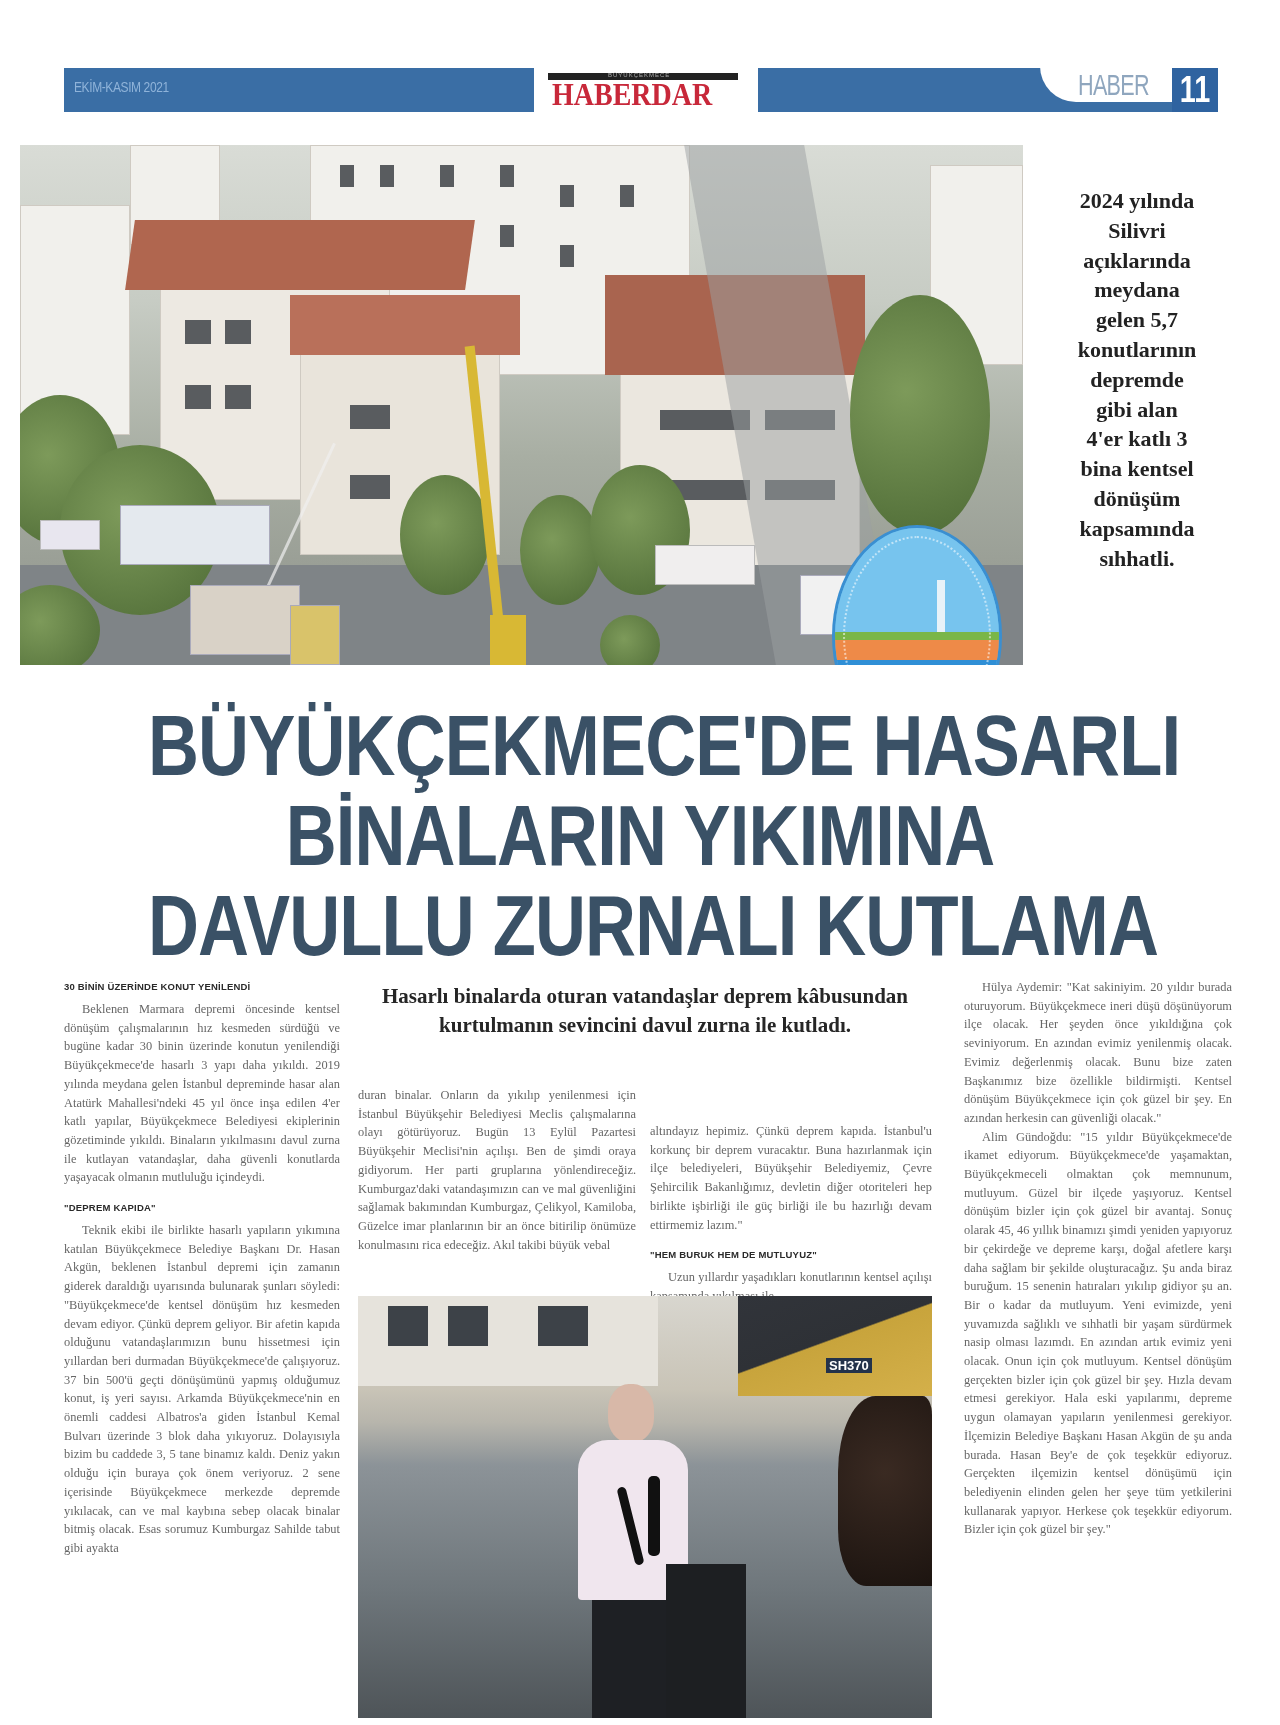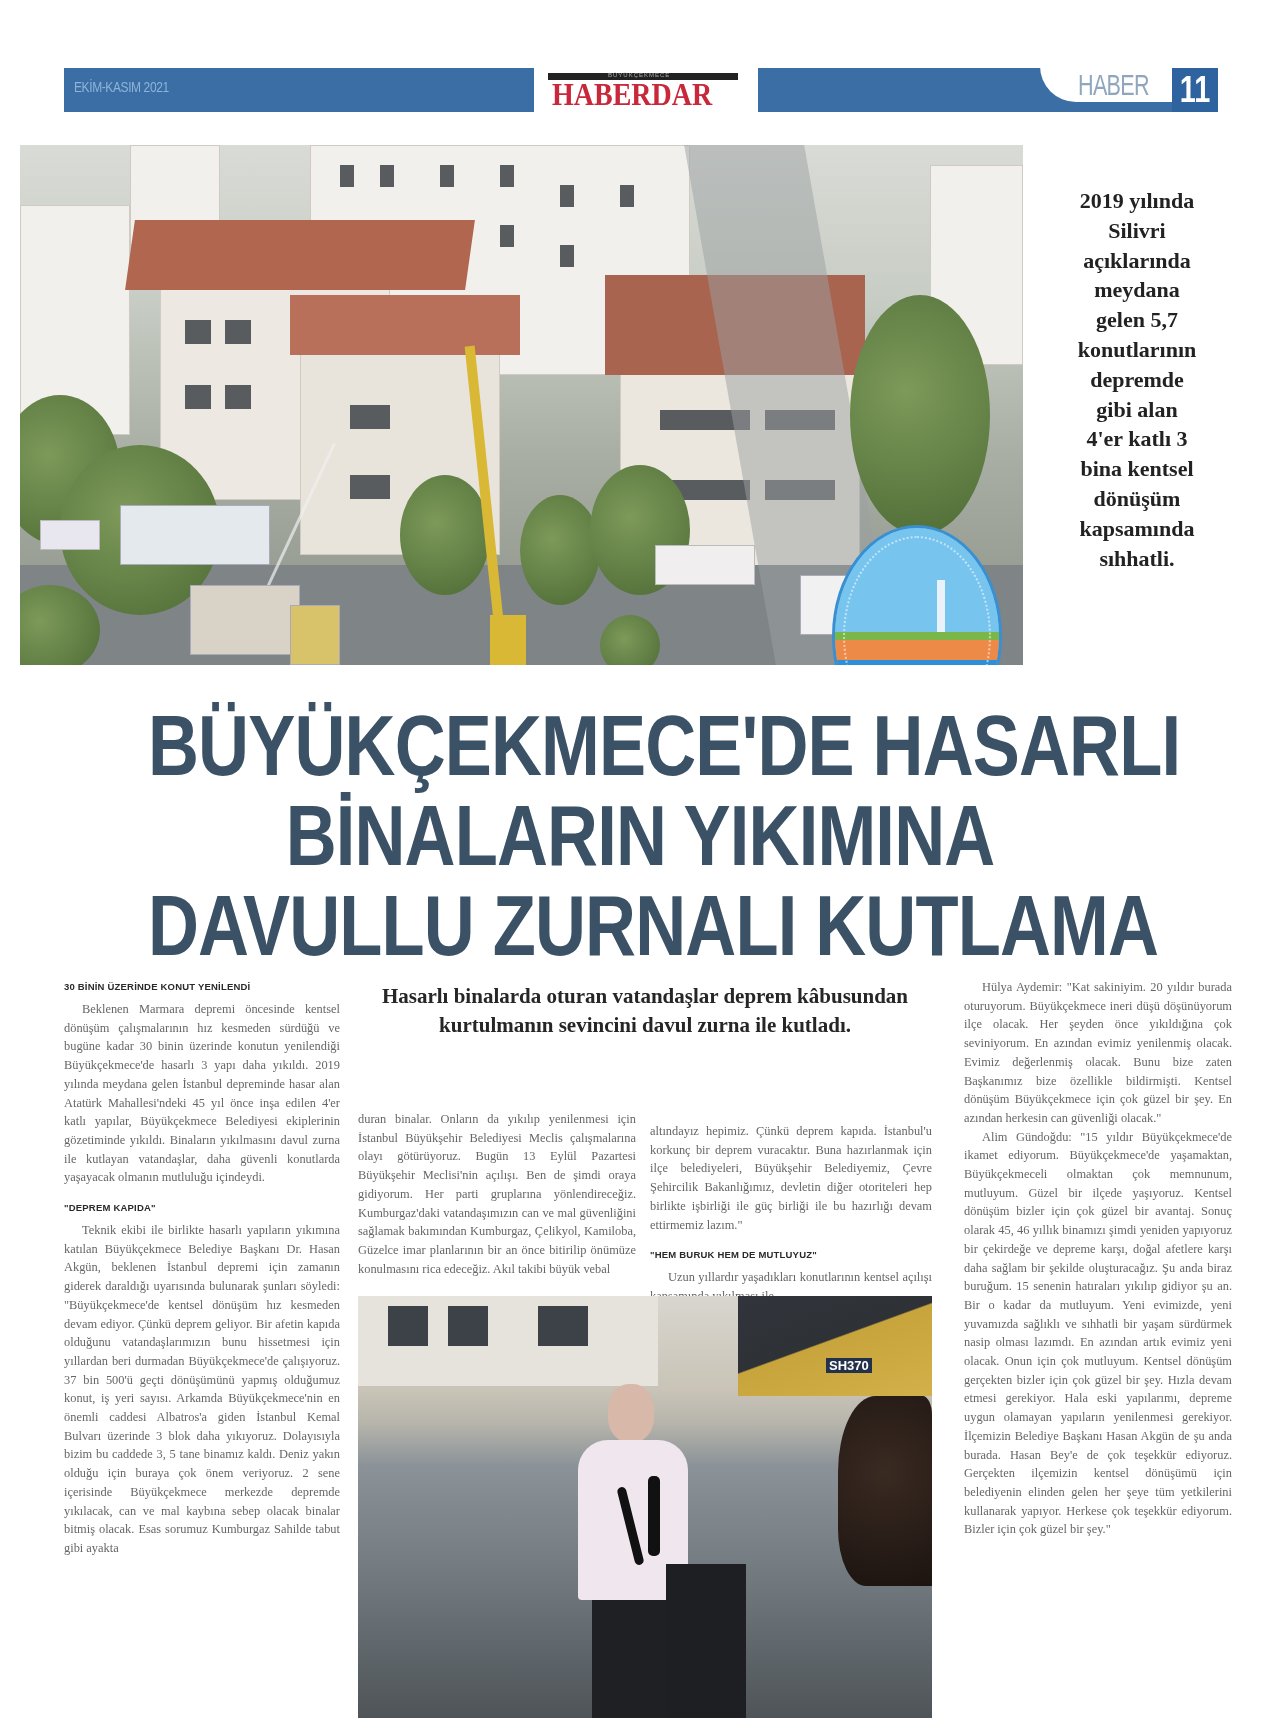"2019 yılında" div { text: 2019 -> 2024 }
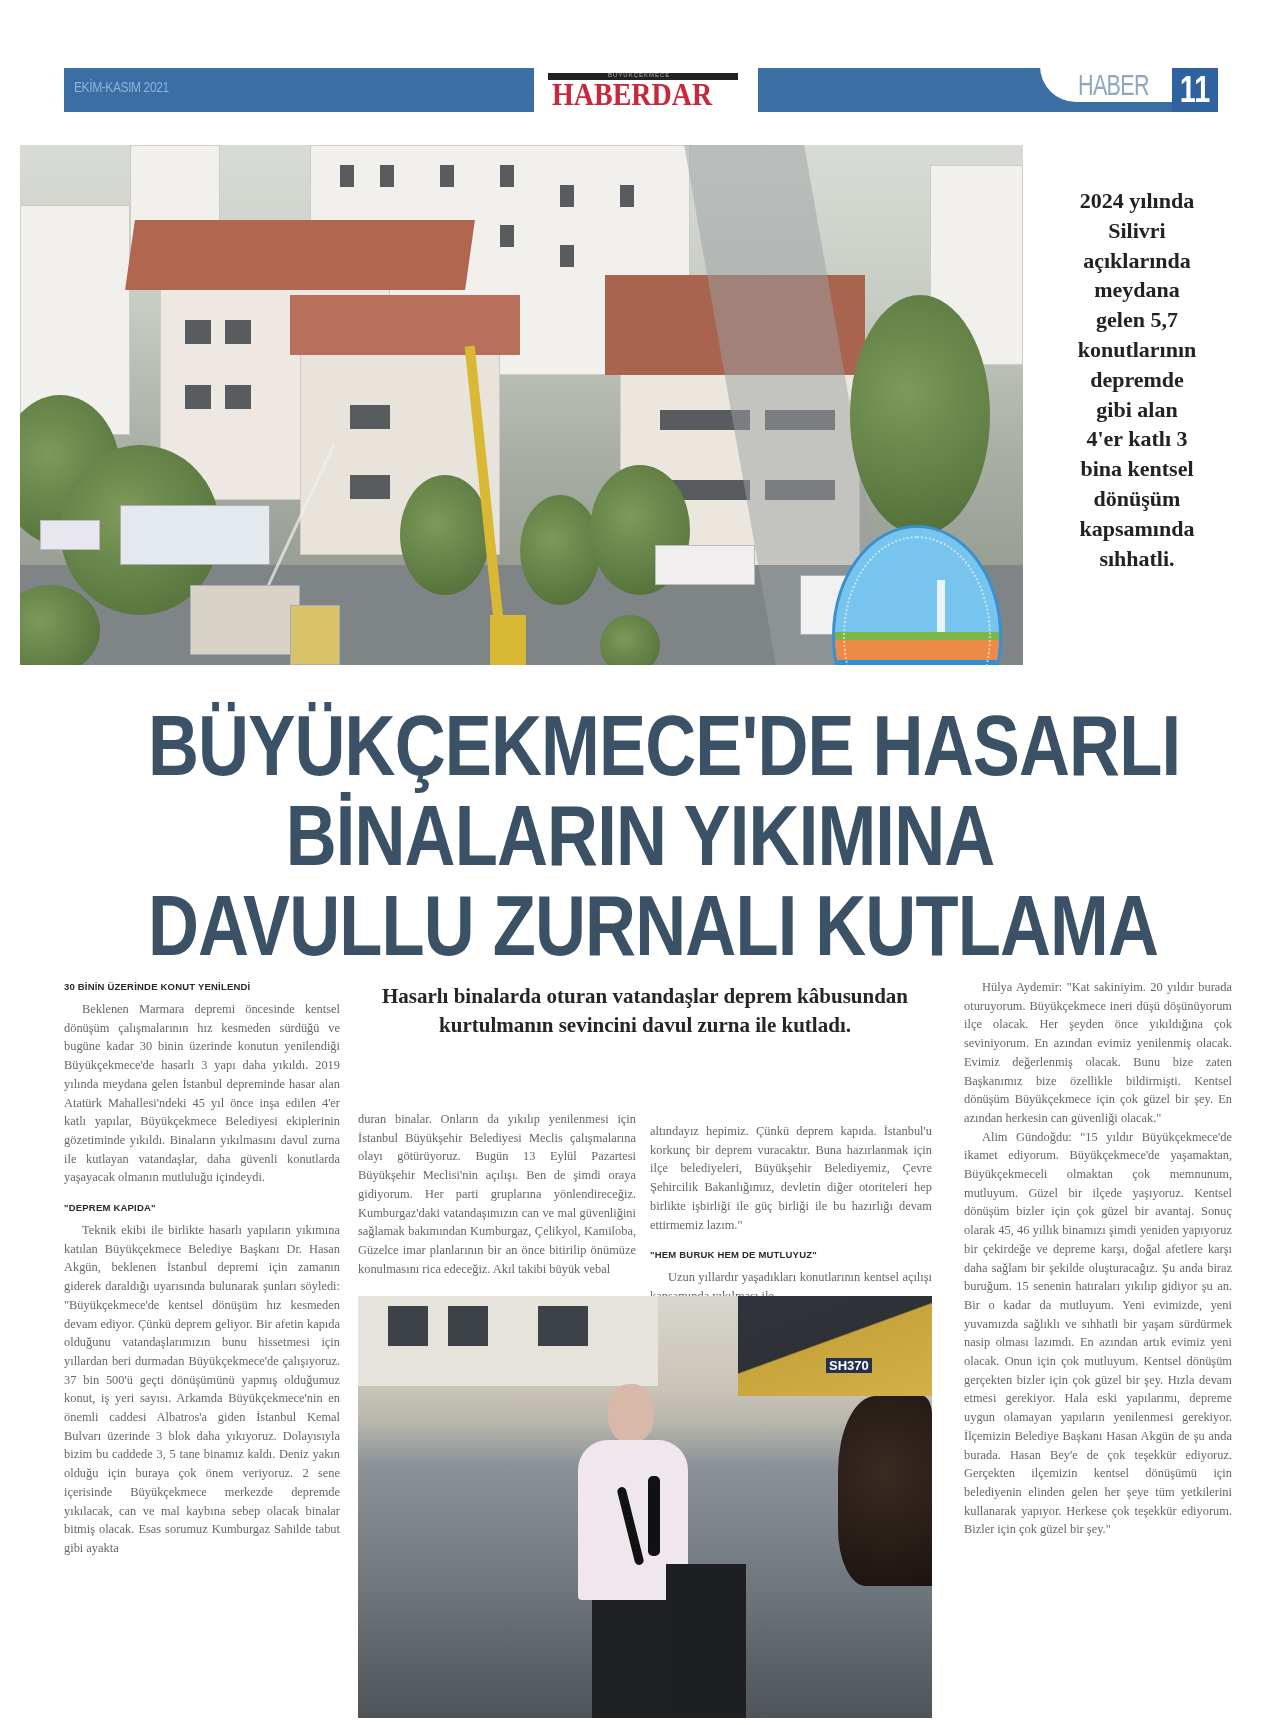"duran binalar. Onların da yıkılıp" .col-2 { top: 1110px -> 1086px }
